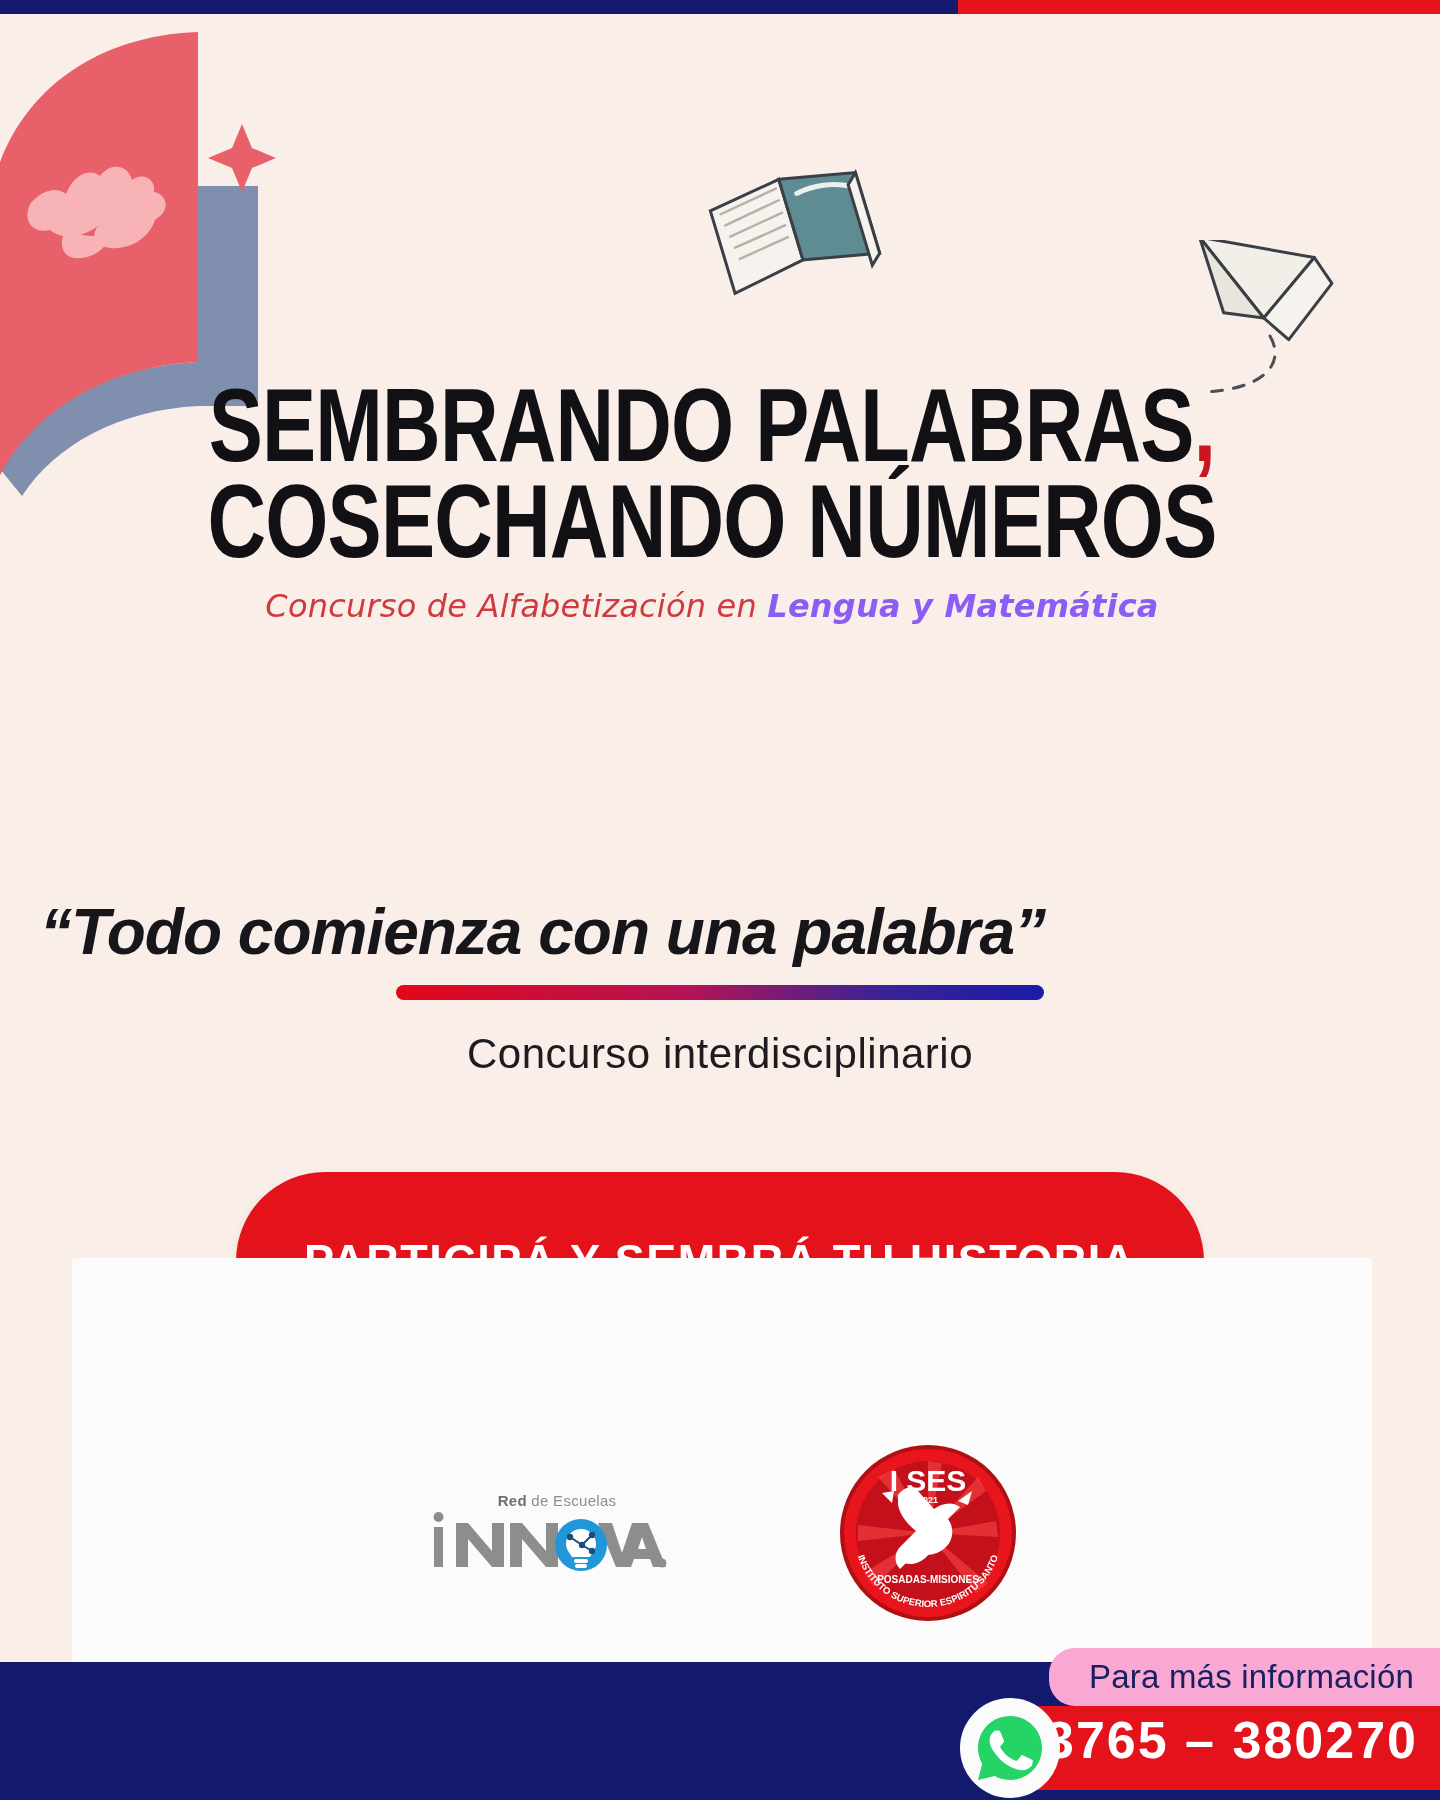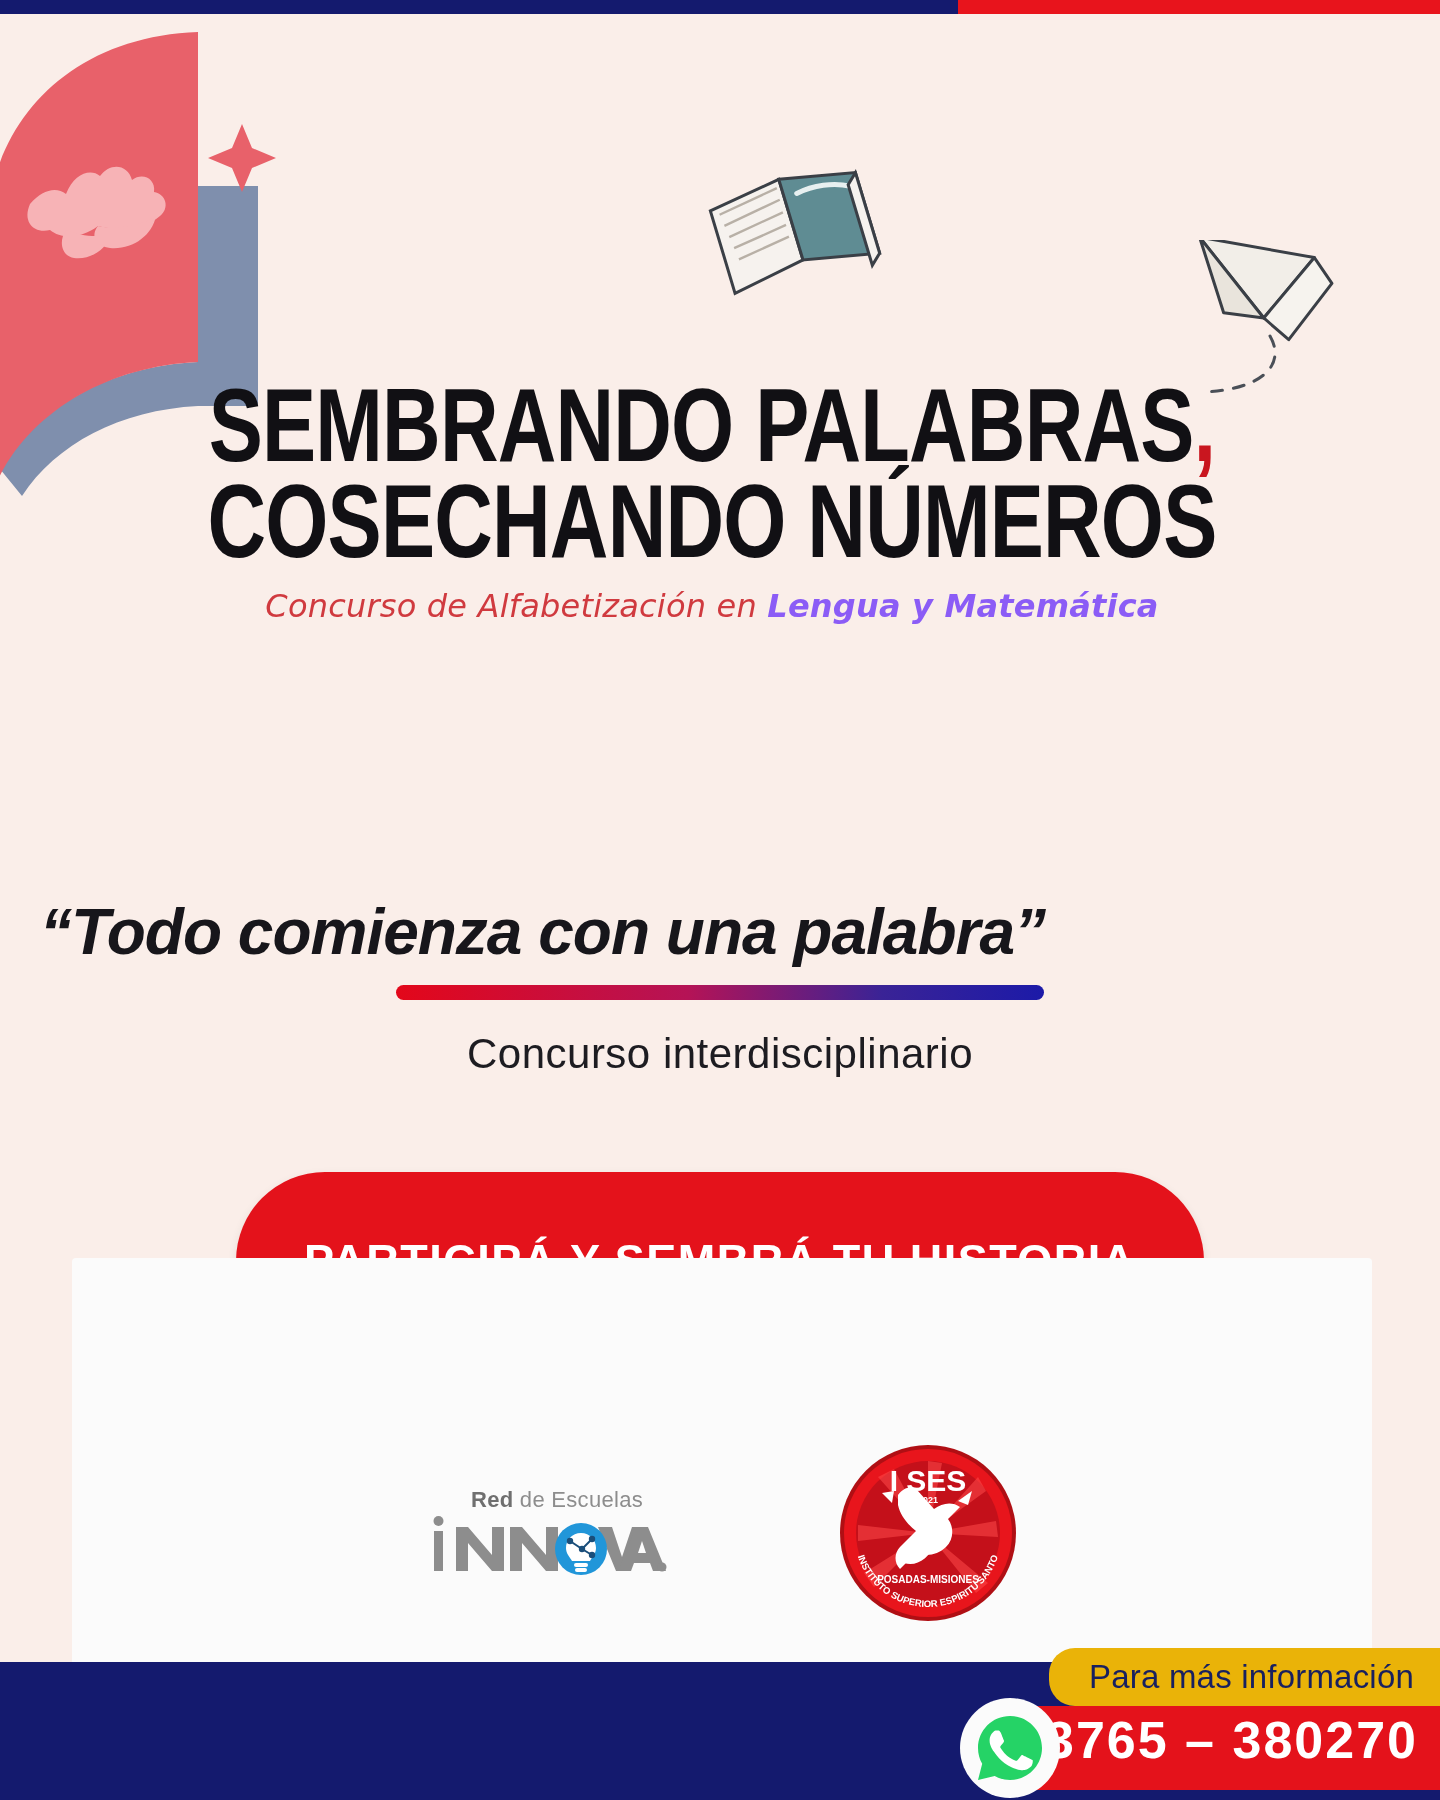"Red de Escuelas" .innova-top { font-size: 22px -> 15px }
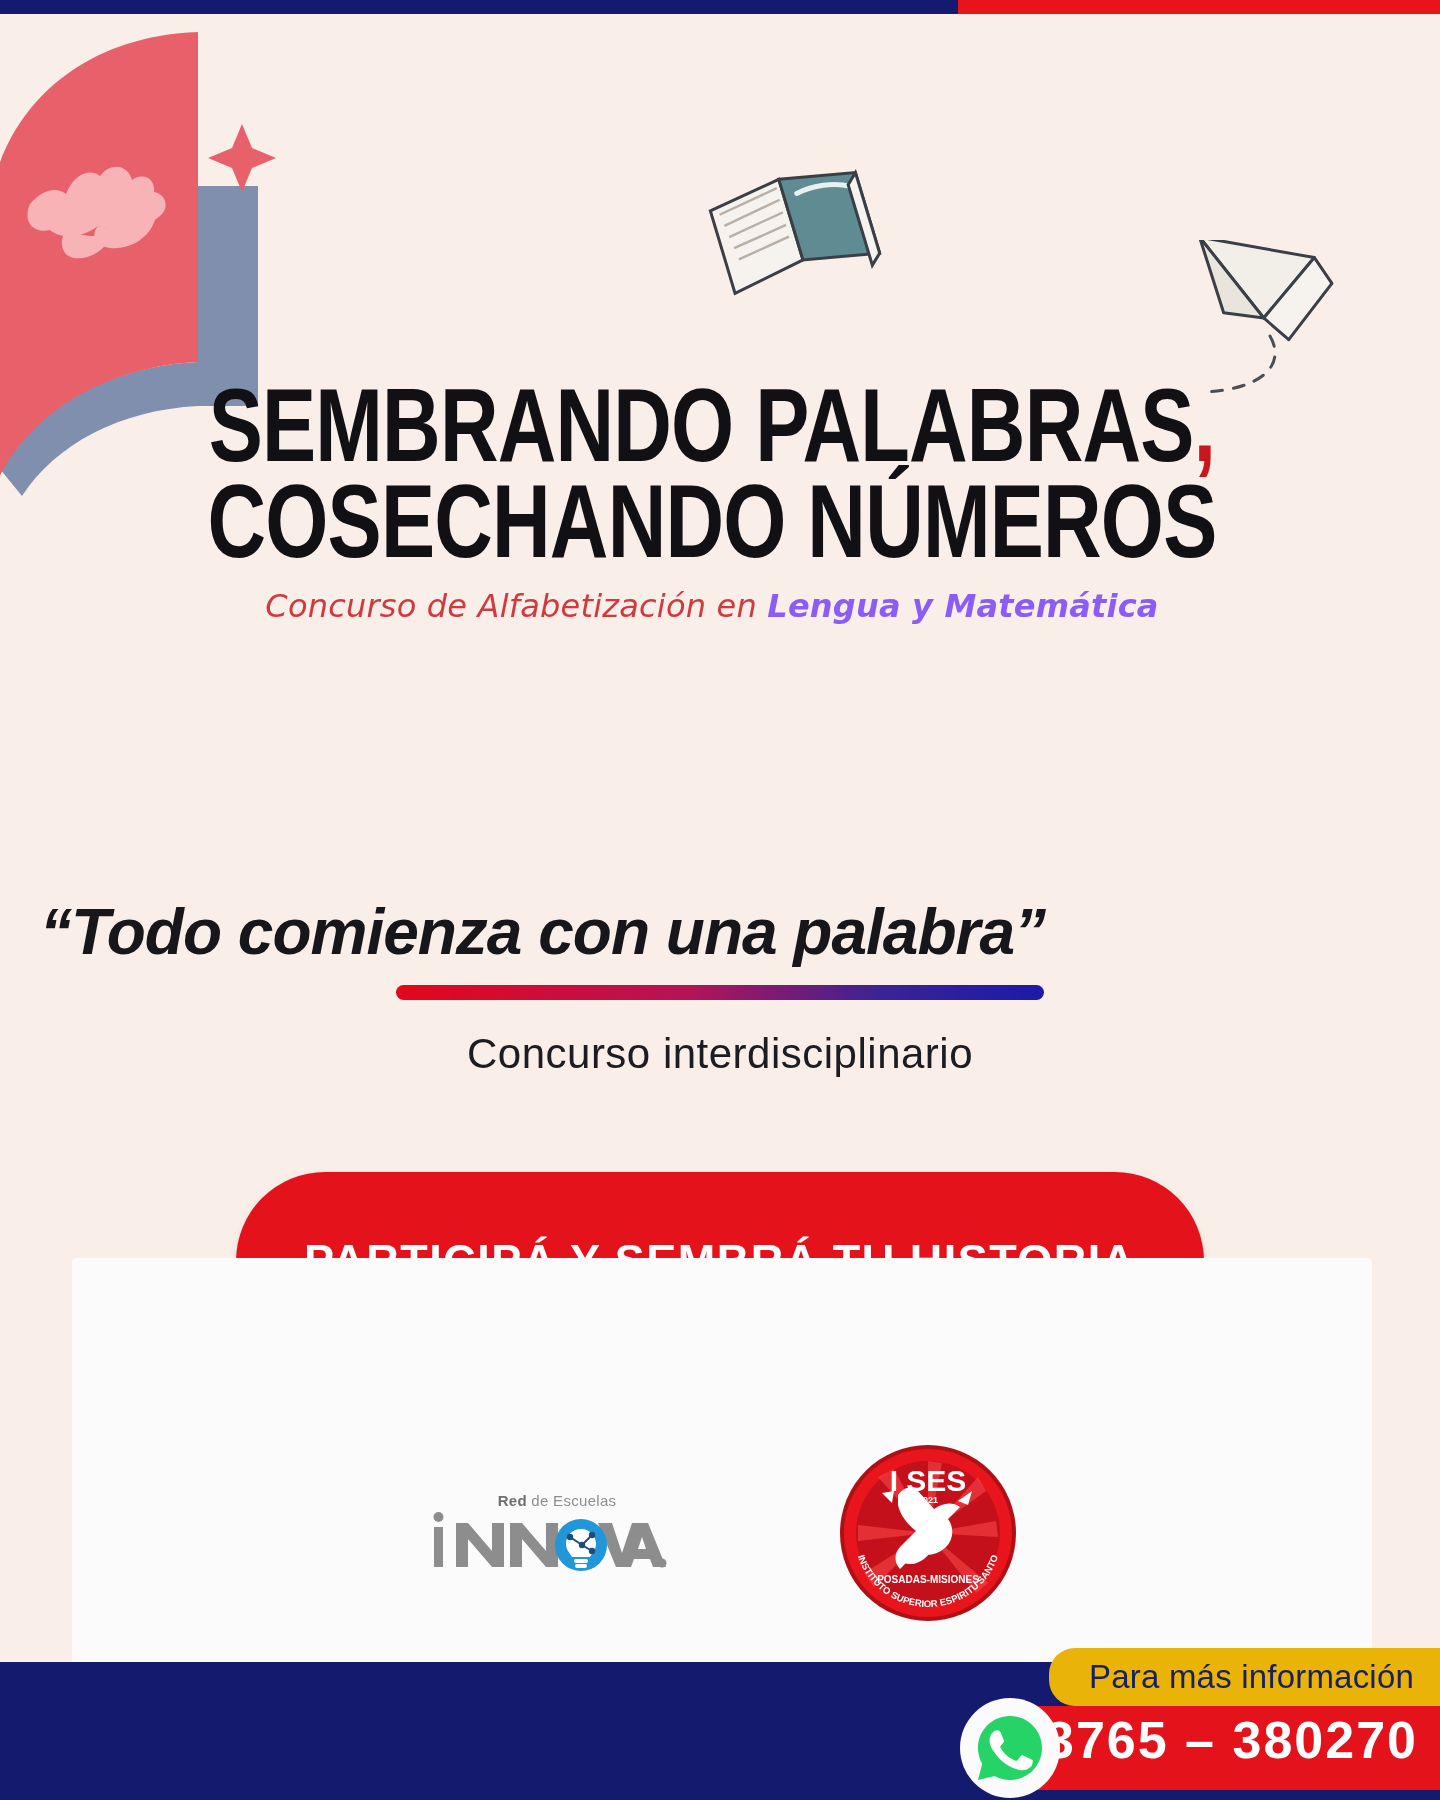"Para más información" .wa-info-pill { background: #eab308 -> #f9a8d4 }
